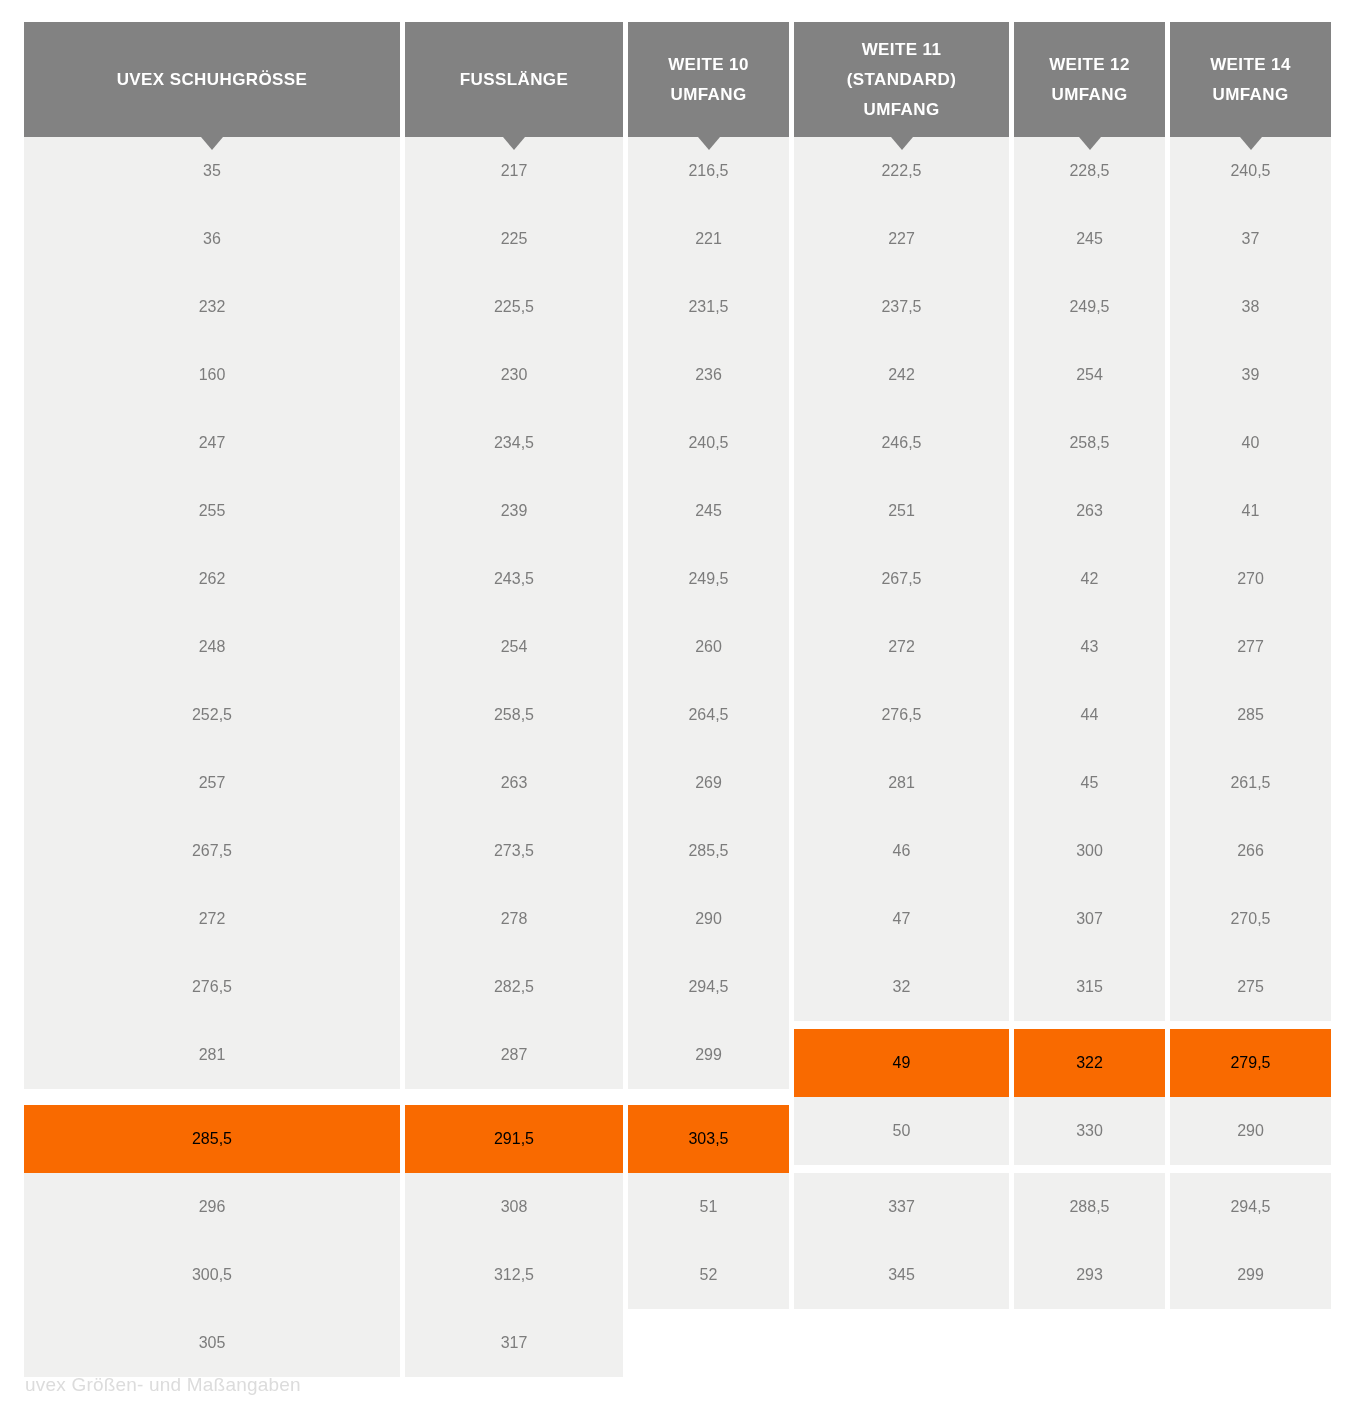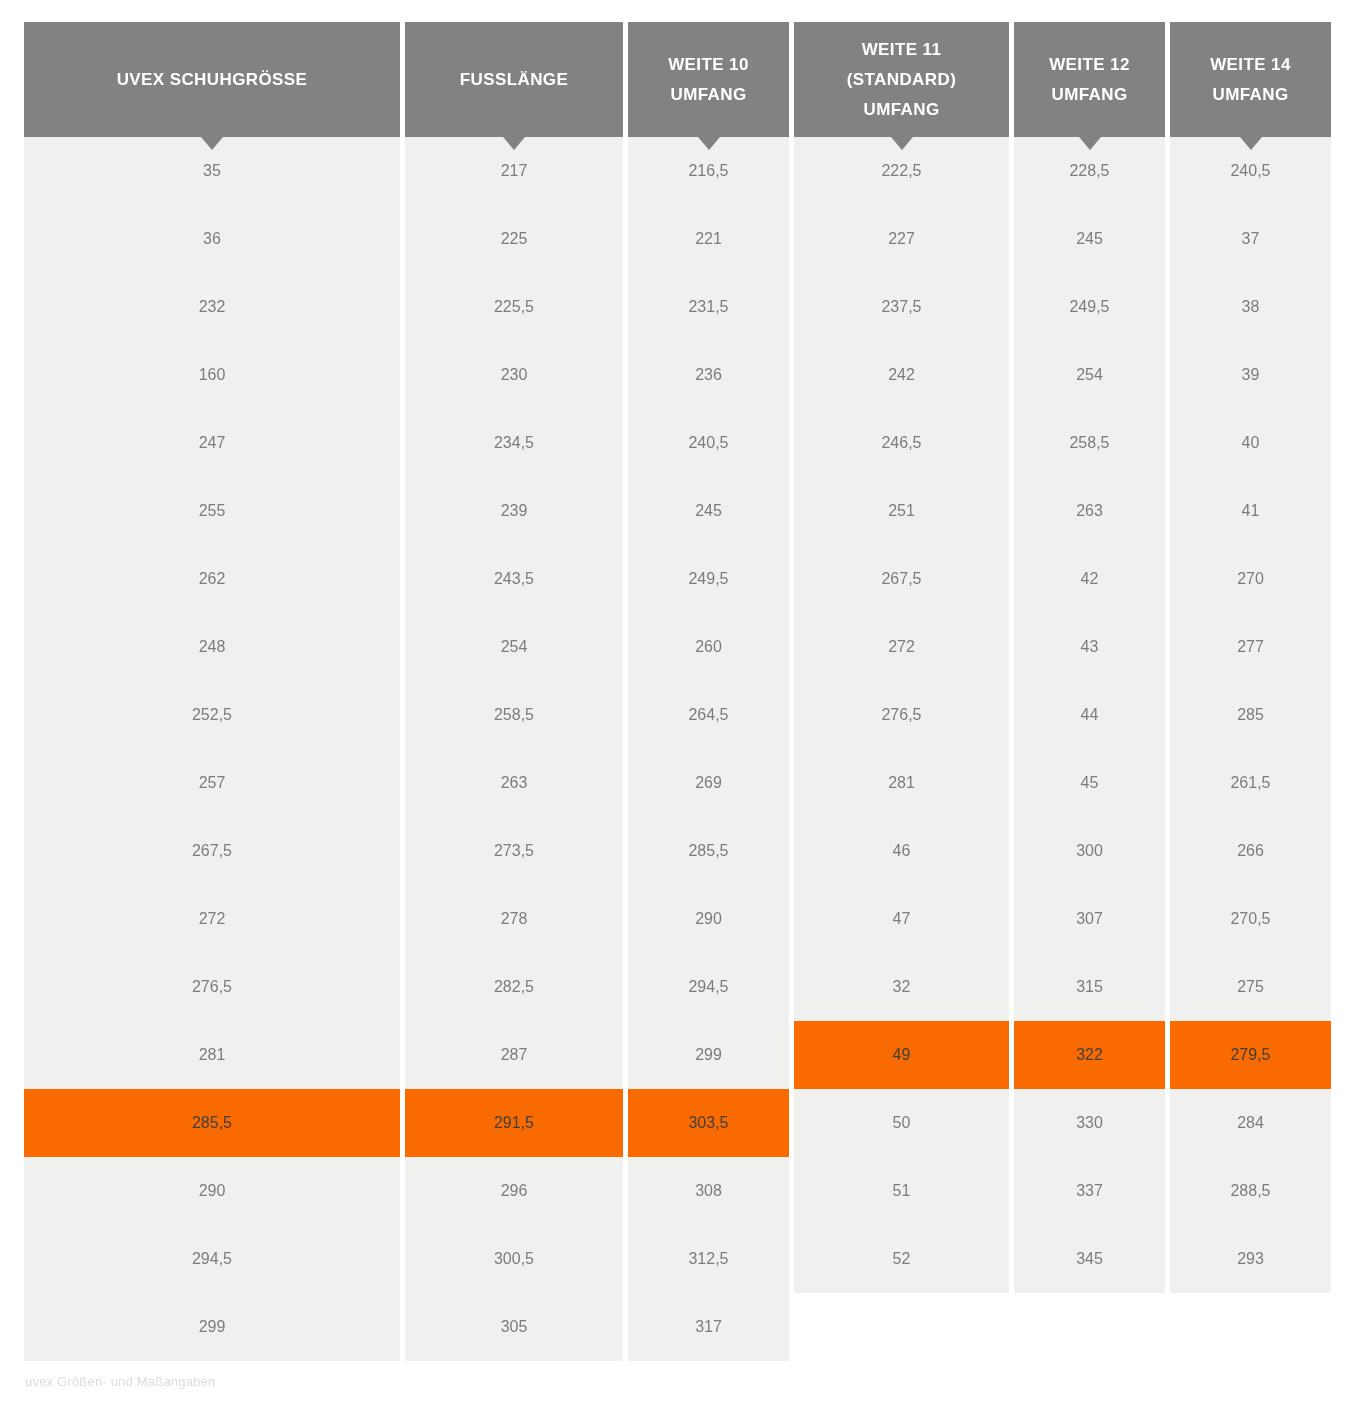"49" .td.hl { color: #404040 -> #000000; margin-top: none -> 8px }
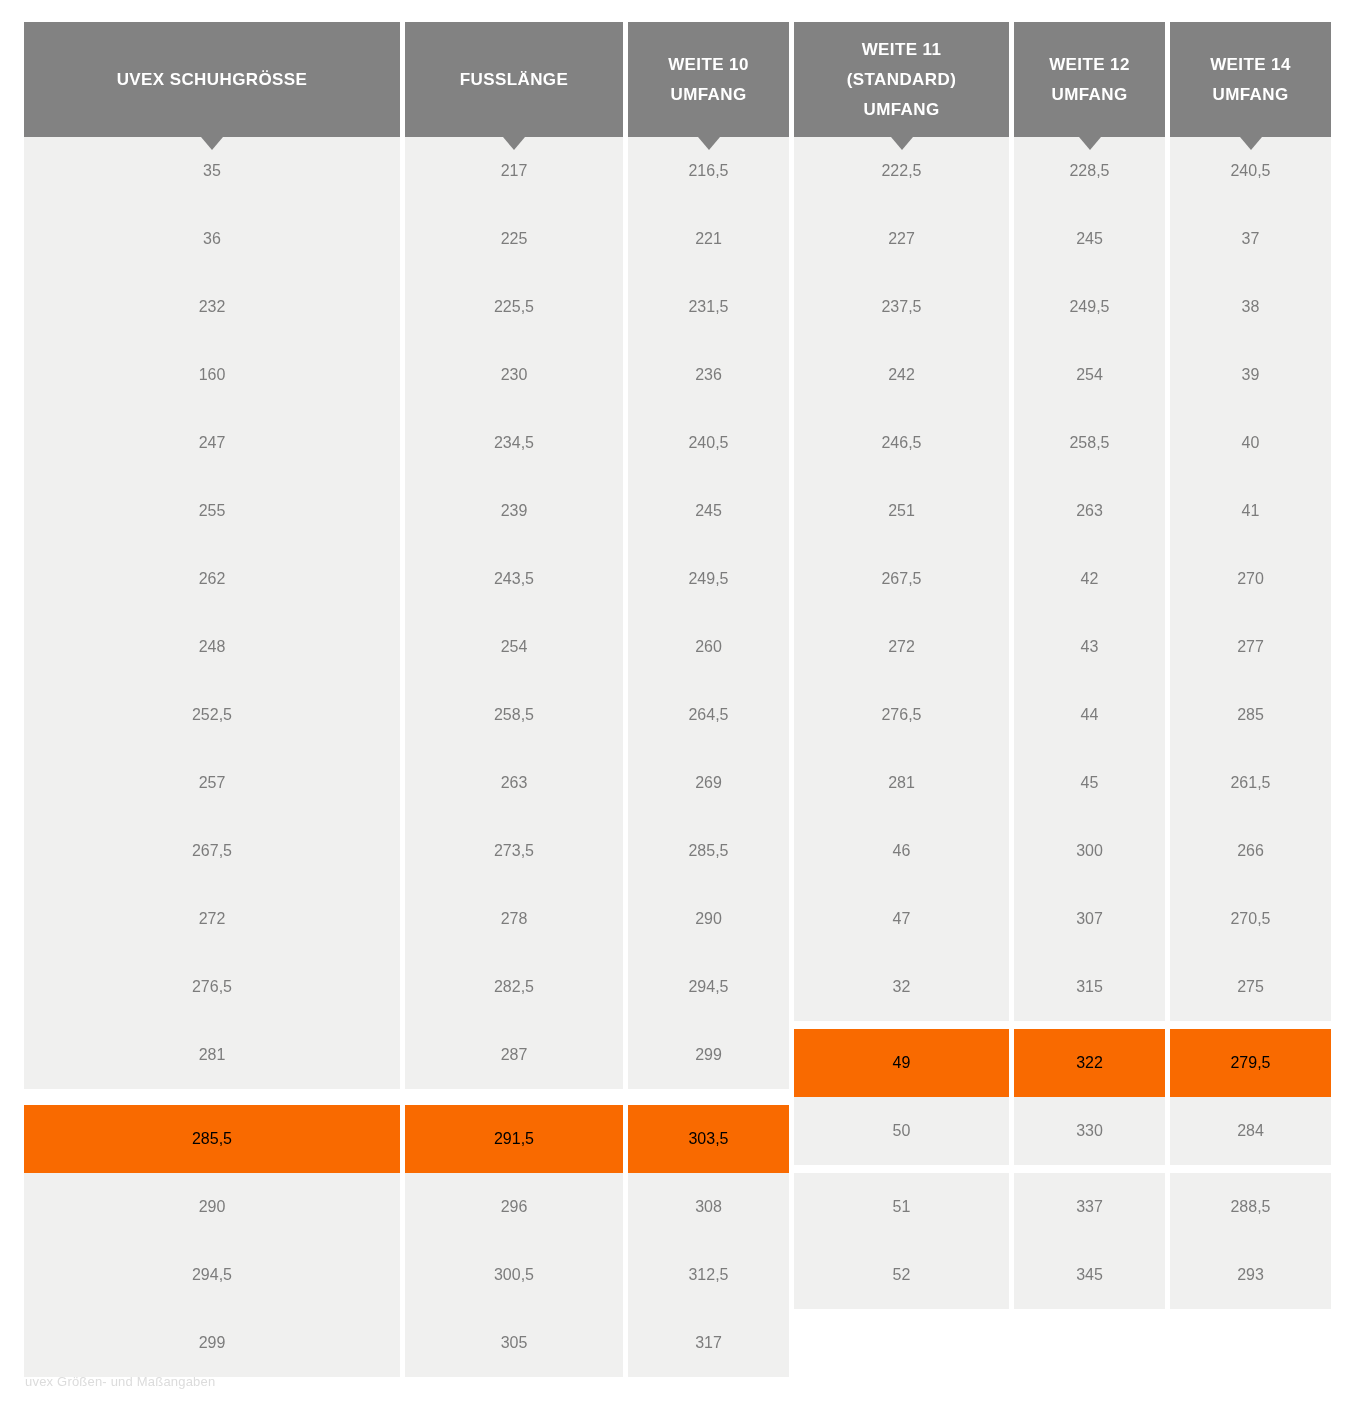"284" div.td { html: <div>284</div> -> none }
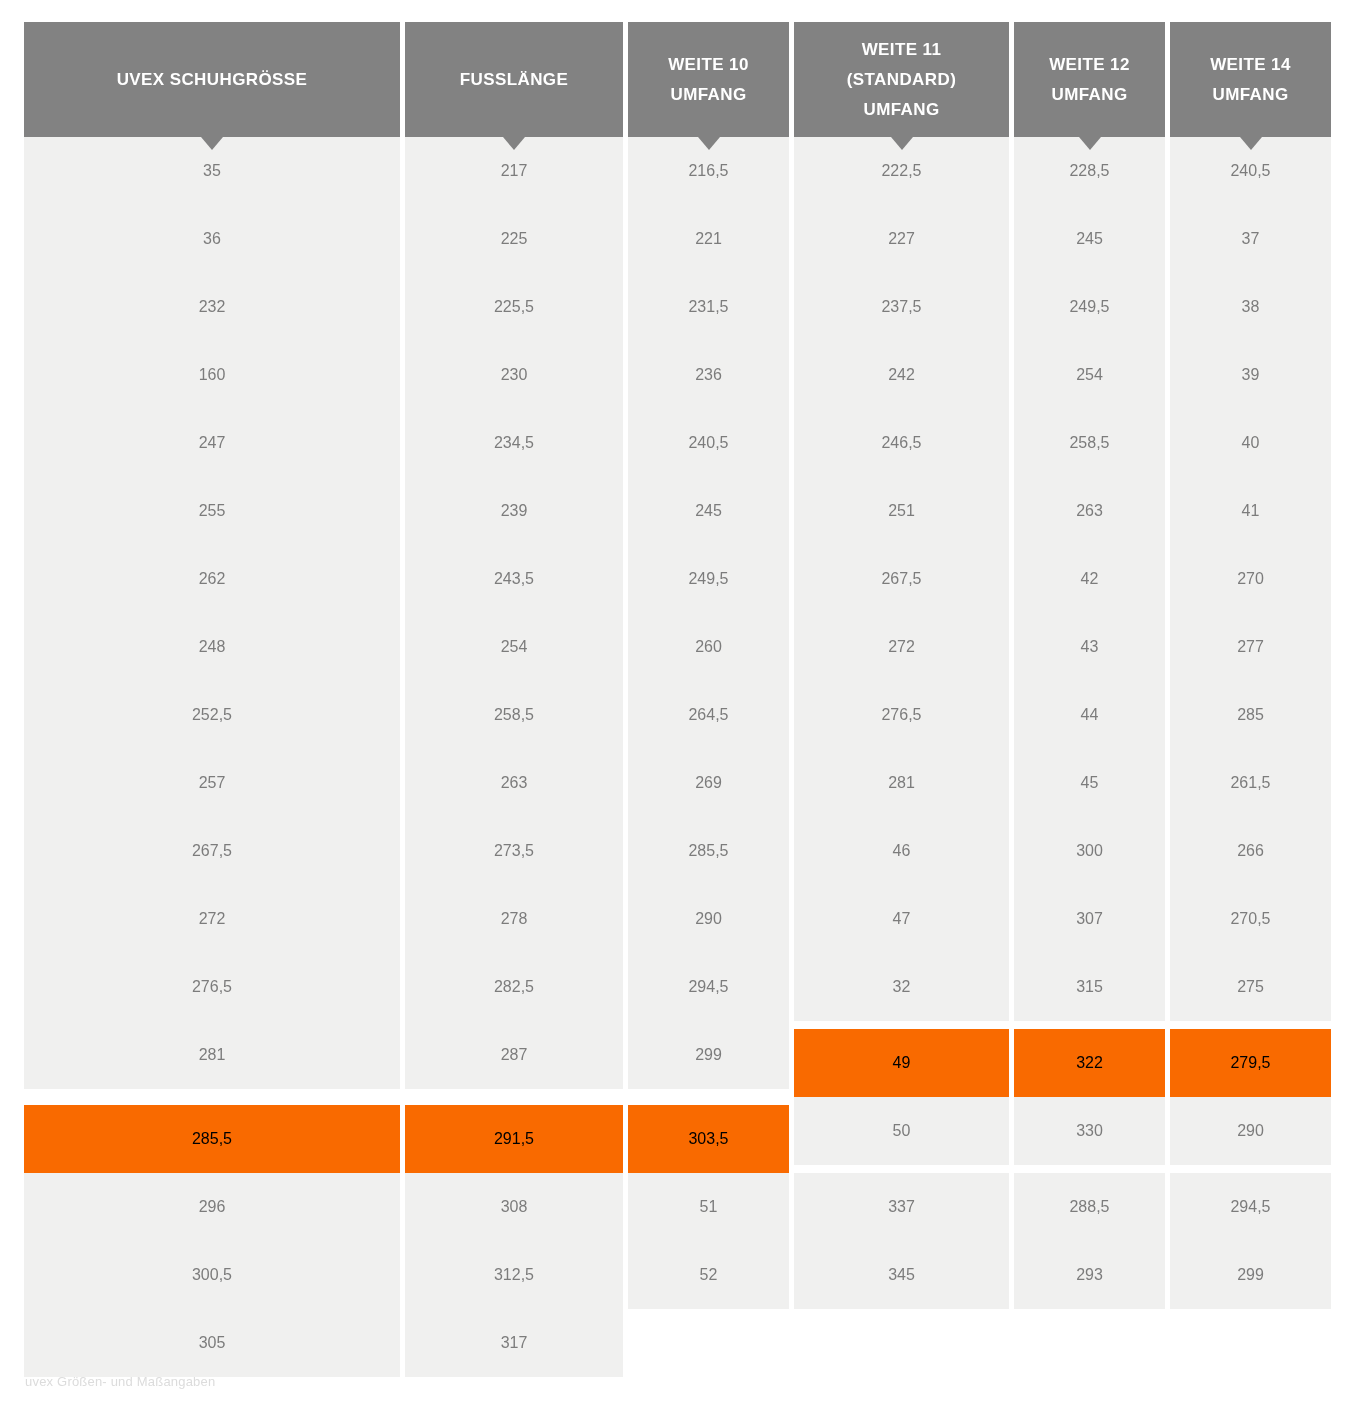"uvex Größen- und Maßangaben" .caption { font-size: 13px -> 19px }
